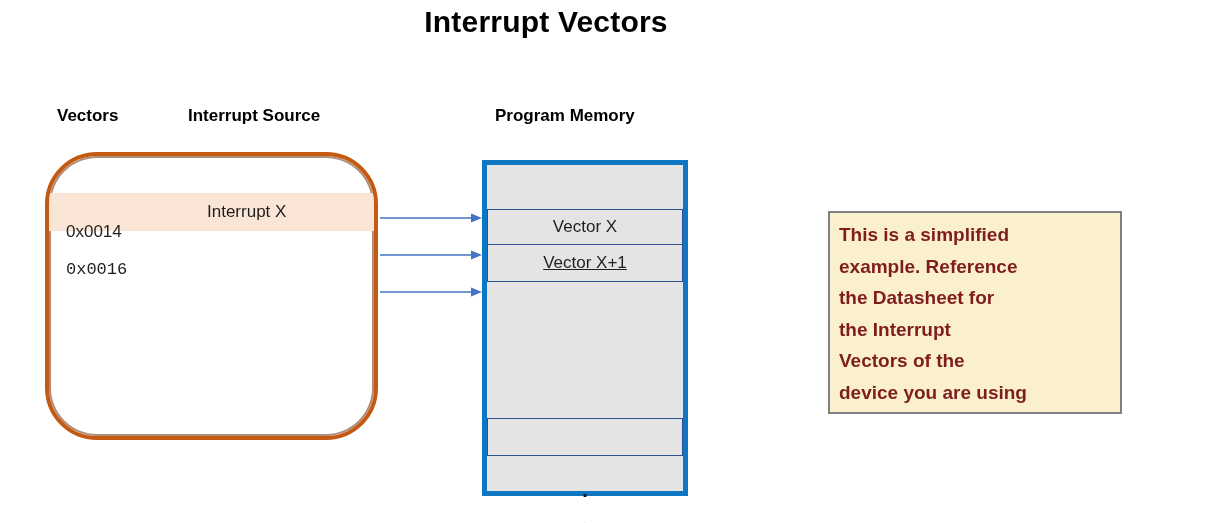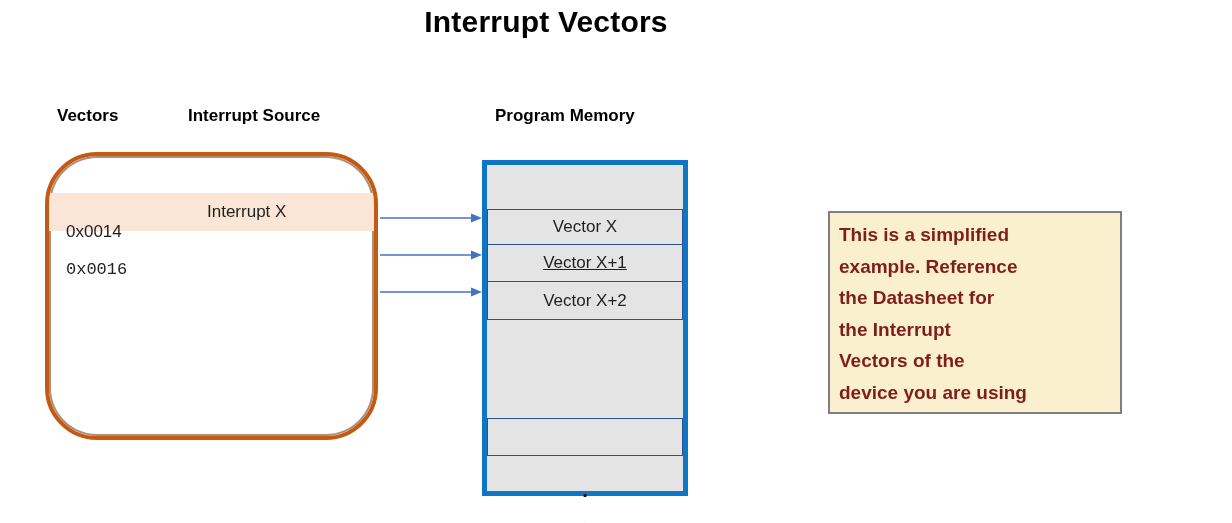"Vector X+2" div.mem-row { html: <div>Vector X+2</div> -> none }
